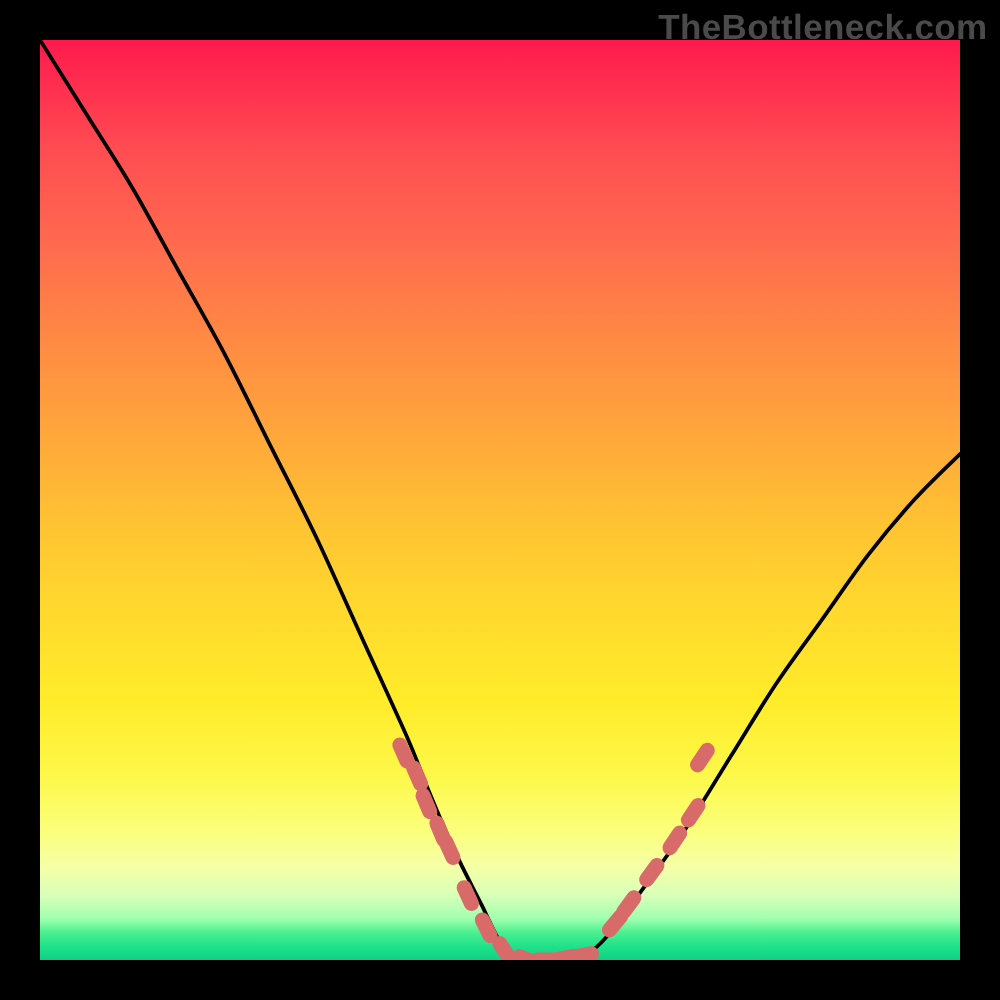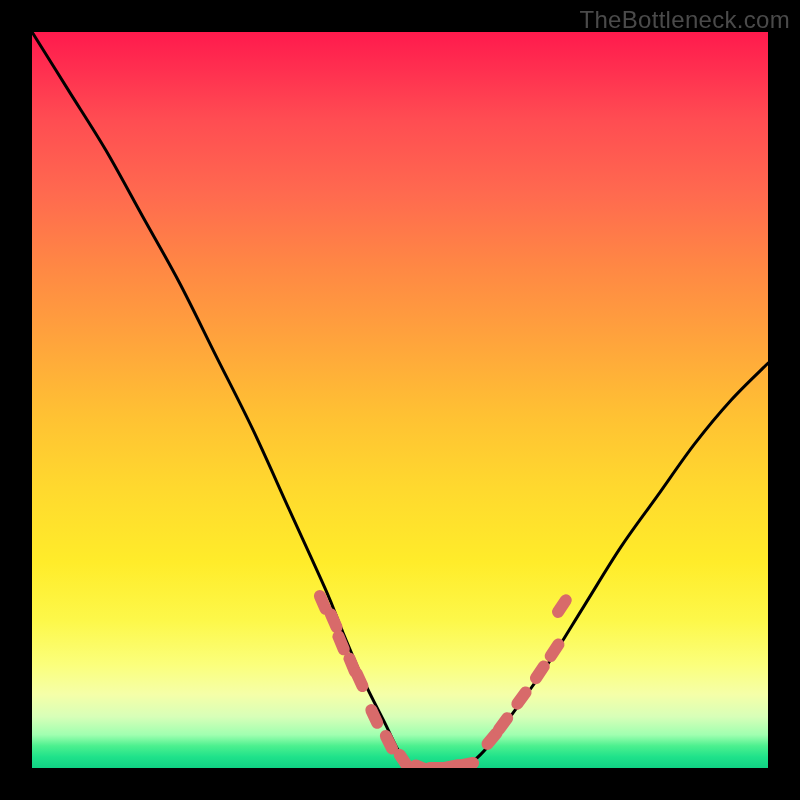"TheBottleneck.com" .watermark { font-size: 24px -> 28px; font-weight: 400 -> 700 }
